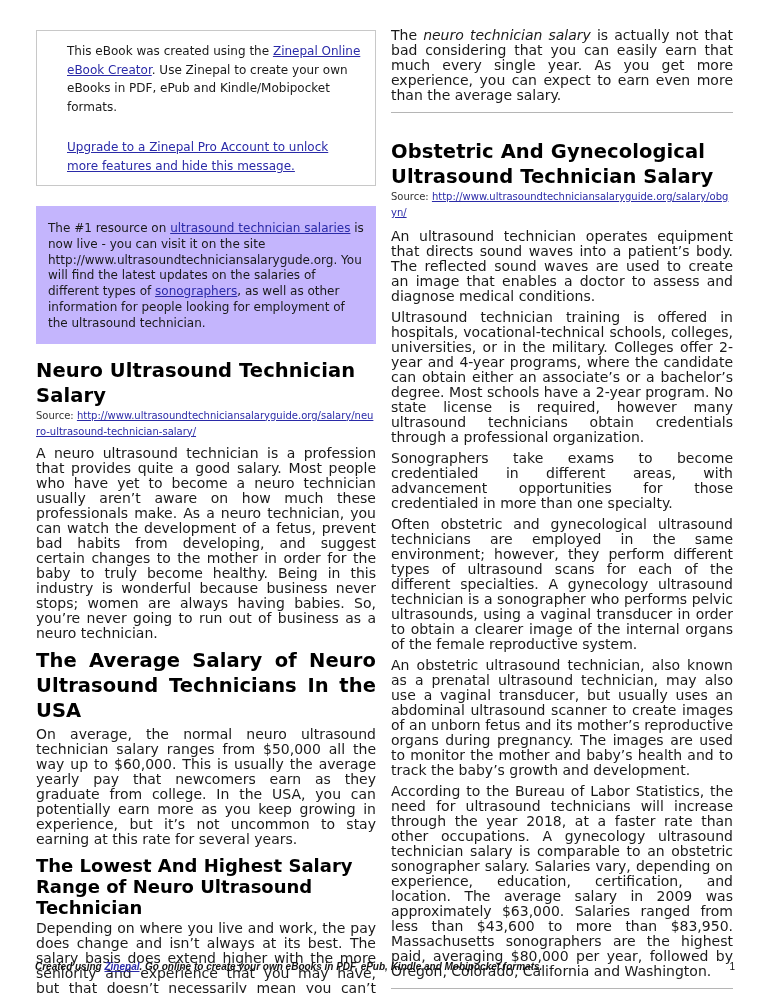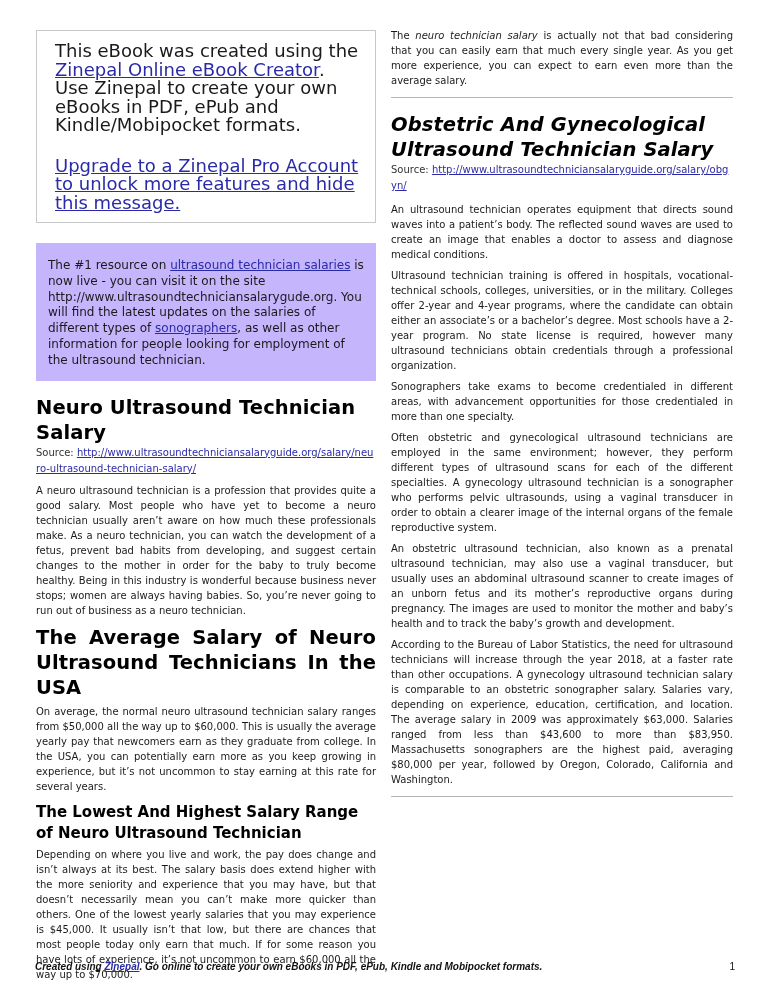"The neuro technician salary is" p.body { font-size: 10px -> 14px }
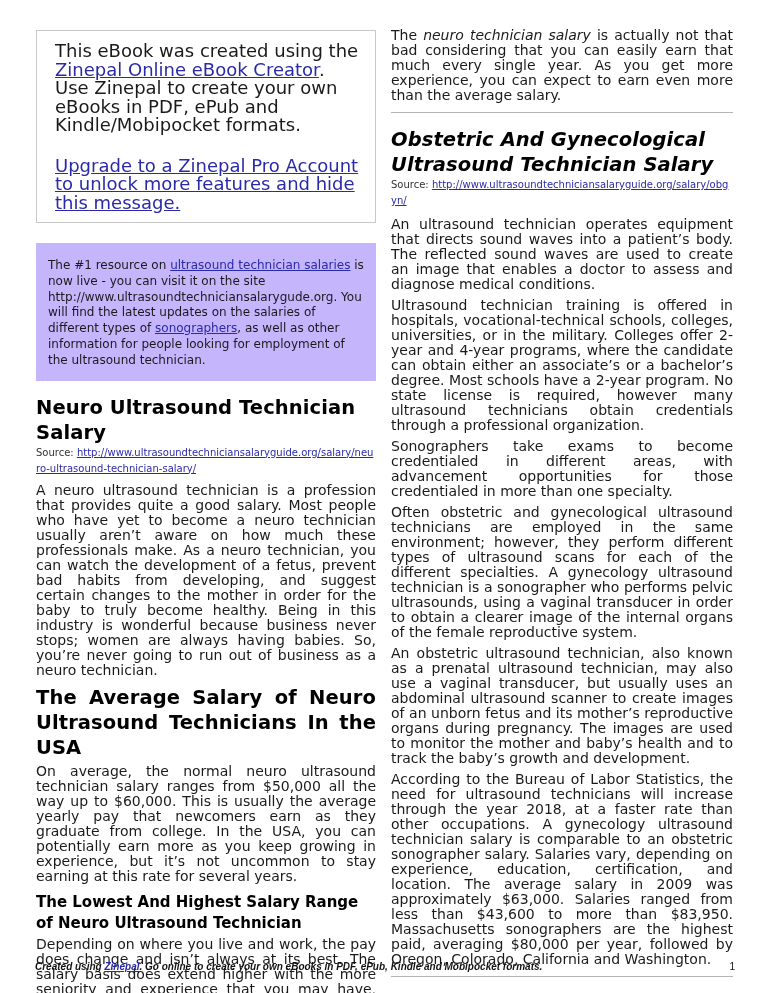"This eBook was created using" .notice-box { font-size: 18px -> 12px; padding: 11px 12px 10px 18px -> 11px 12px 10px 30px }
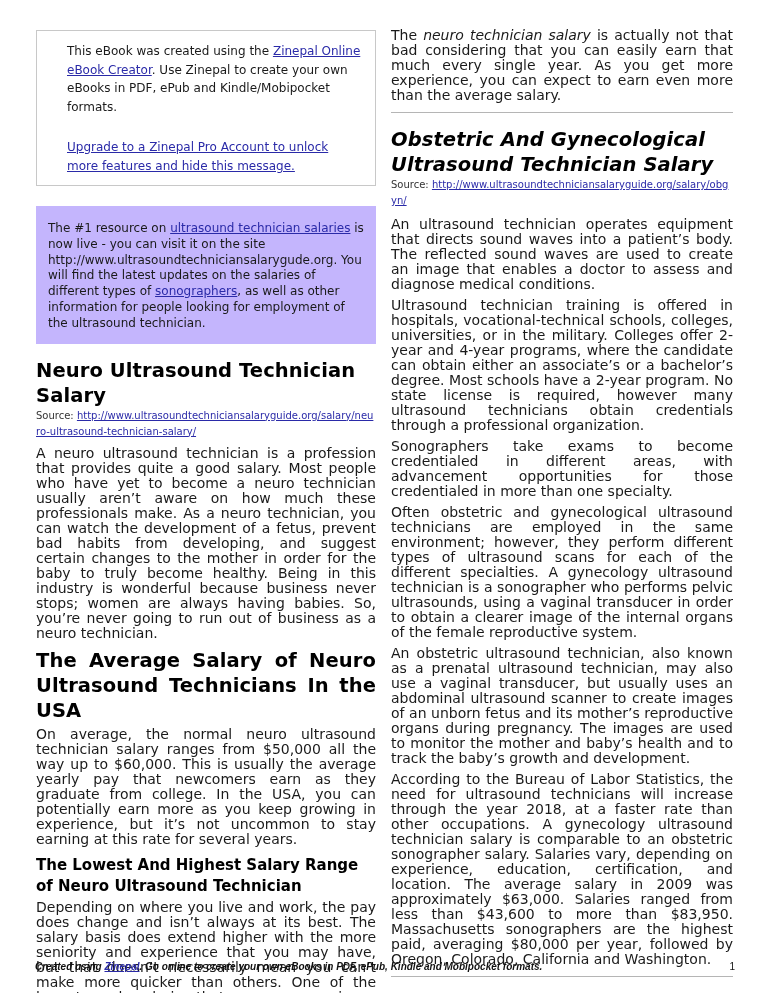"Obstetric And Gynecological Ultrasound" h1.sec { font-style: italic -> none; margin-top: 14px -> 26px }
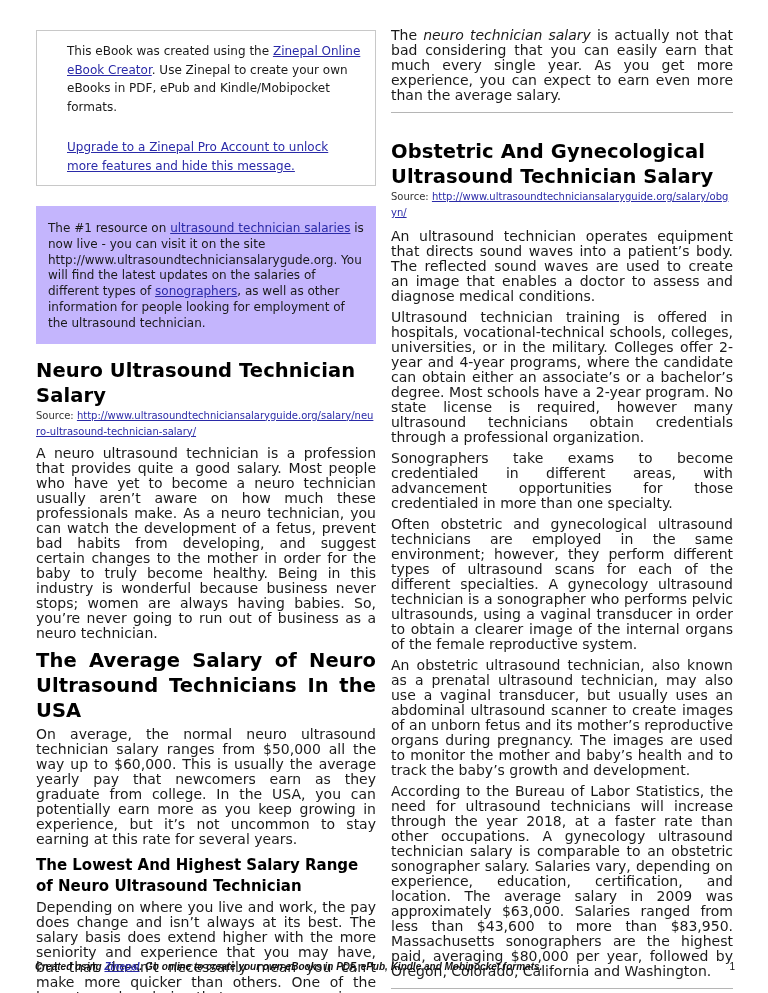"The Lowest And Highest Salary" h2.sec { font-size: 15px -> 18px }
